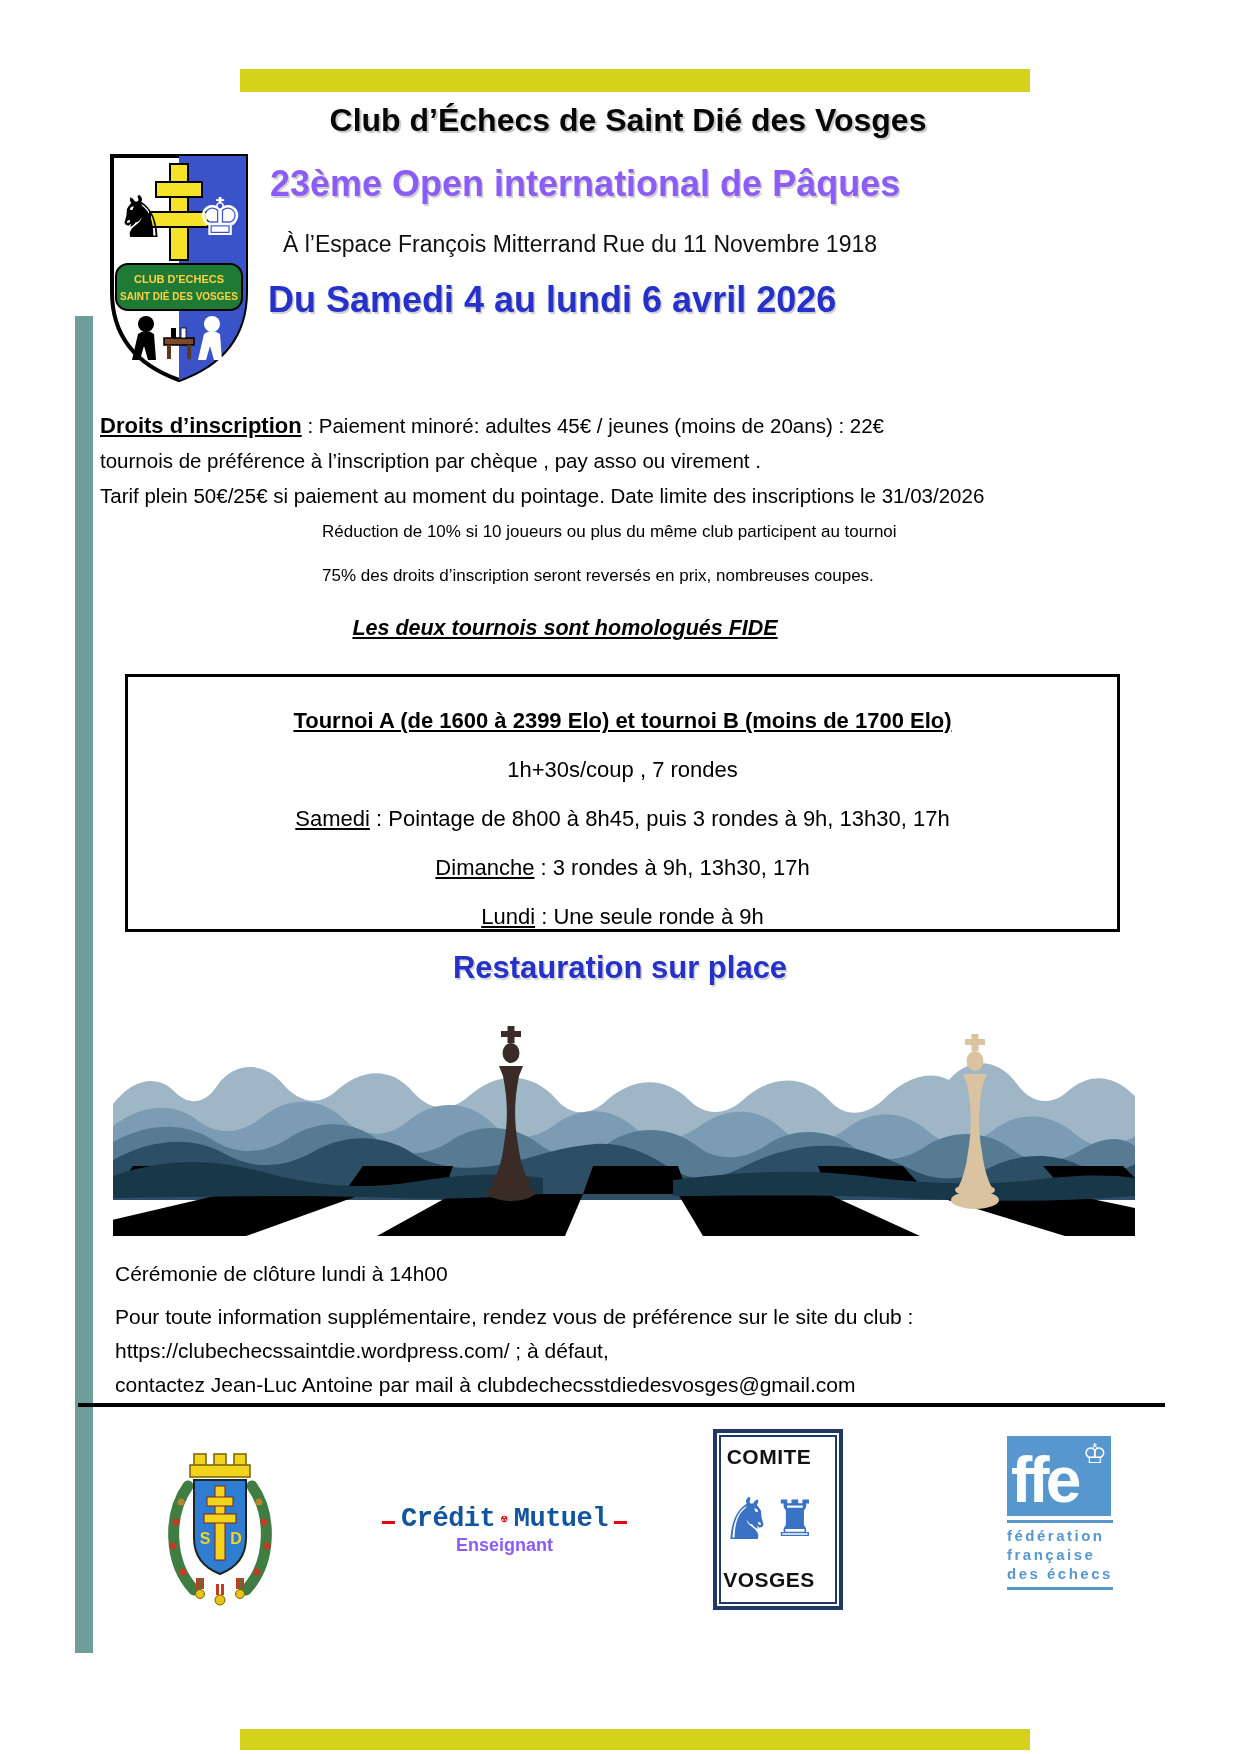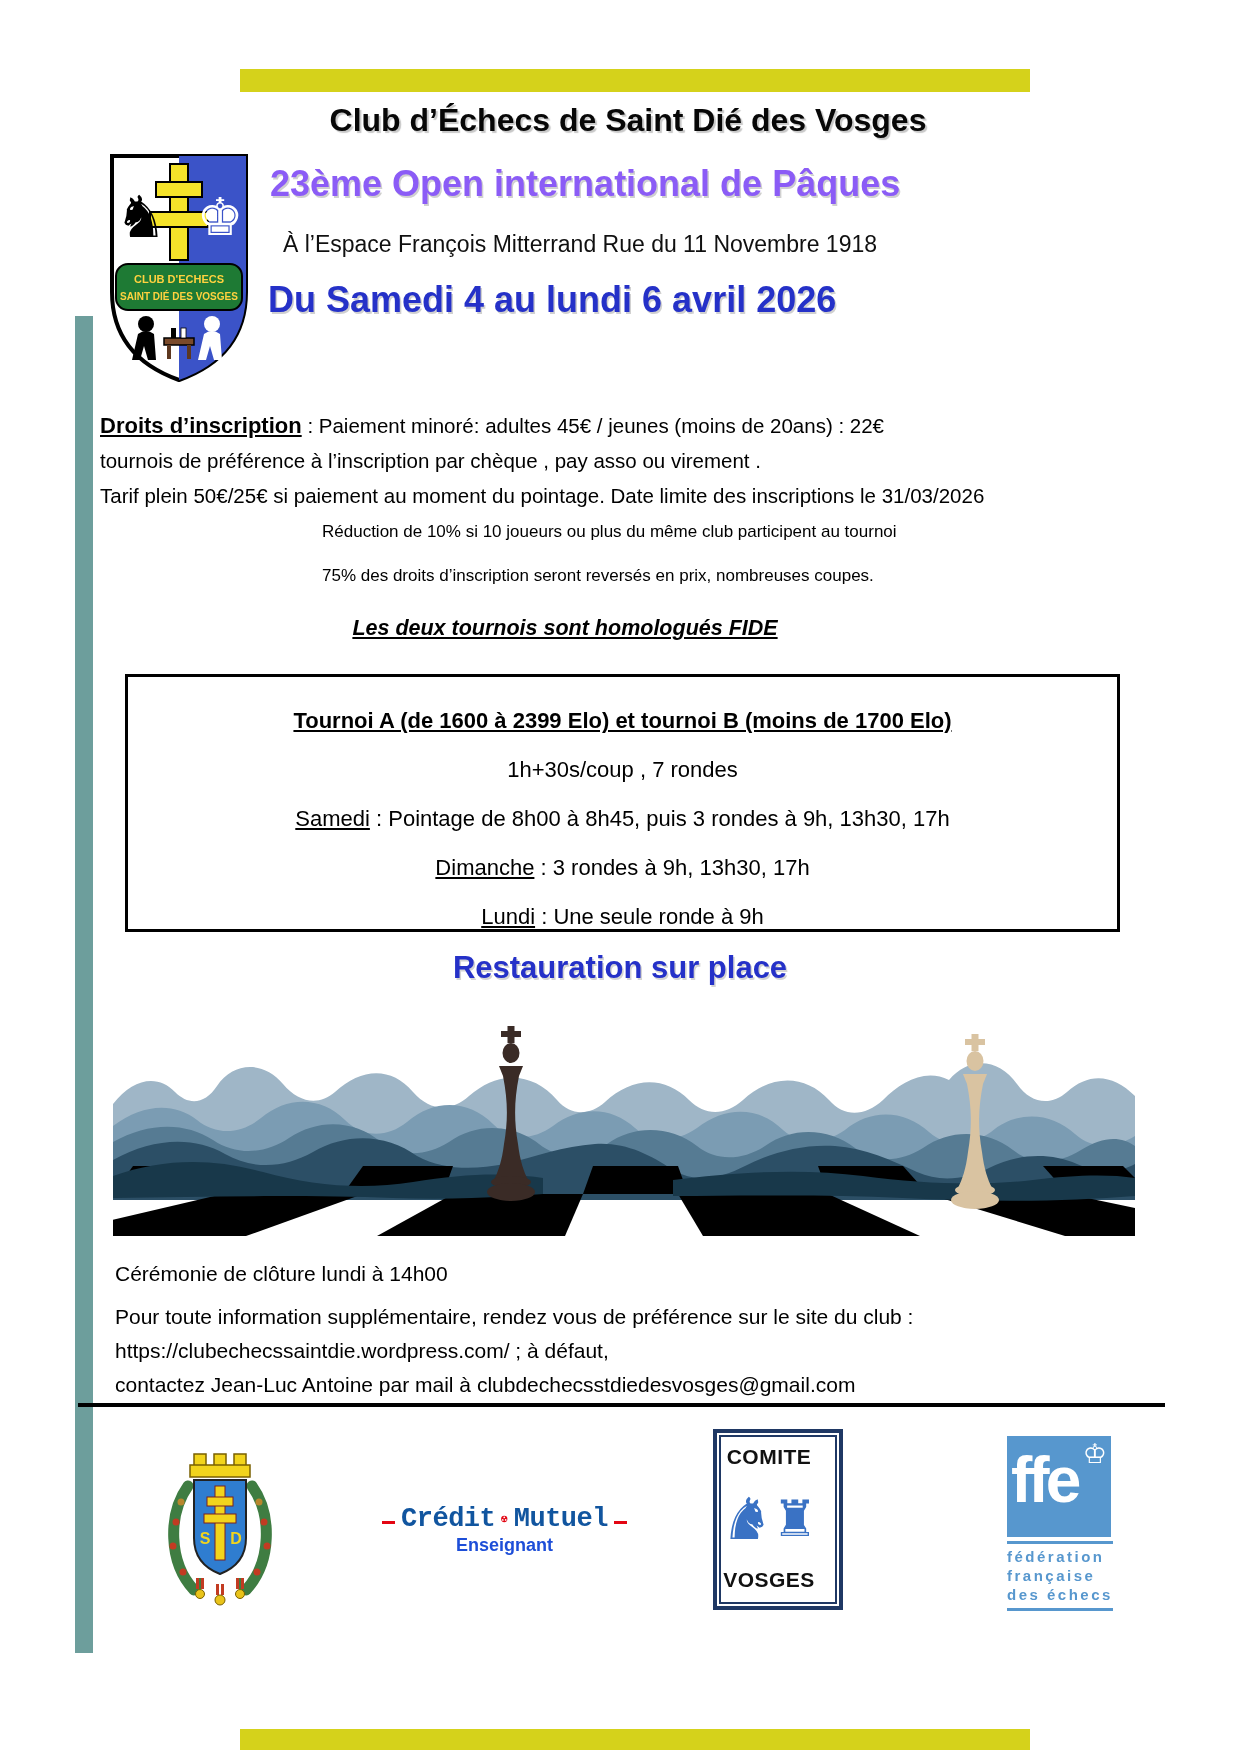"ffe" .ffe-square { height: 101px -> 80px }
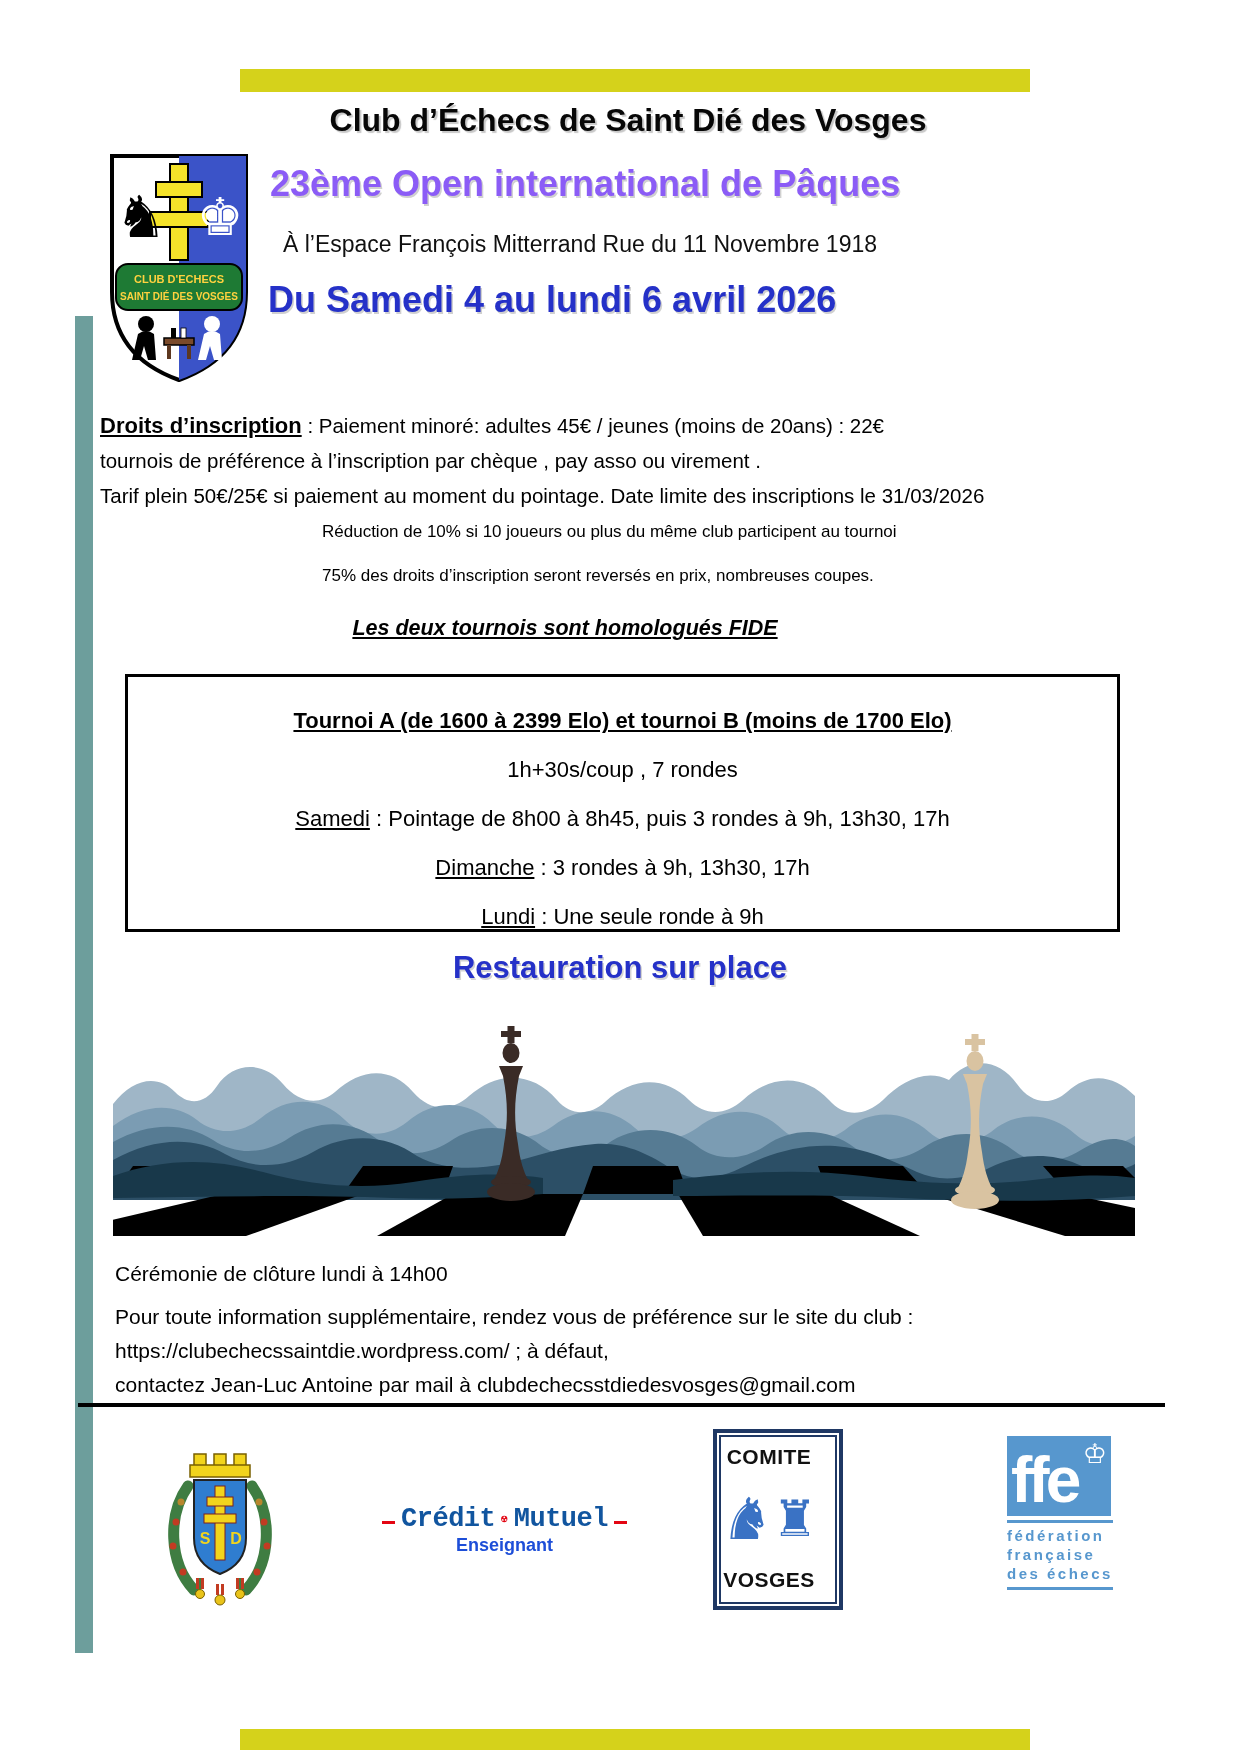"Enseignant" .cm-sub { color: #1d4ed8 -> #8b5cf6 }
